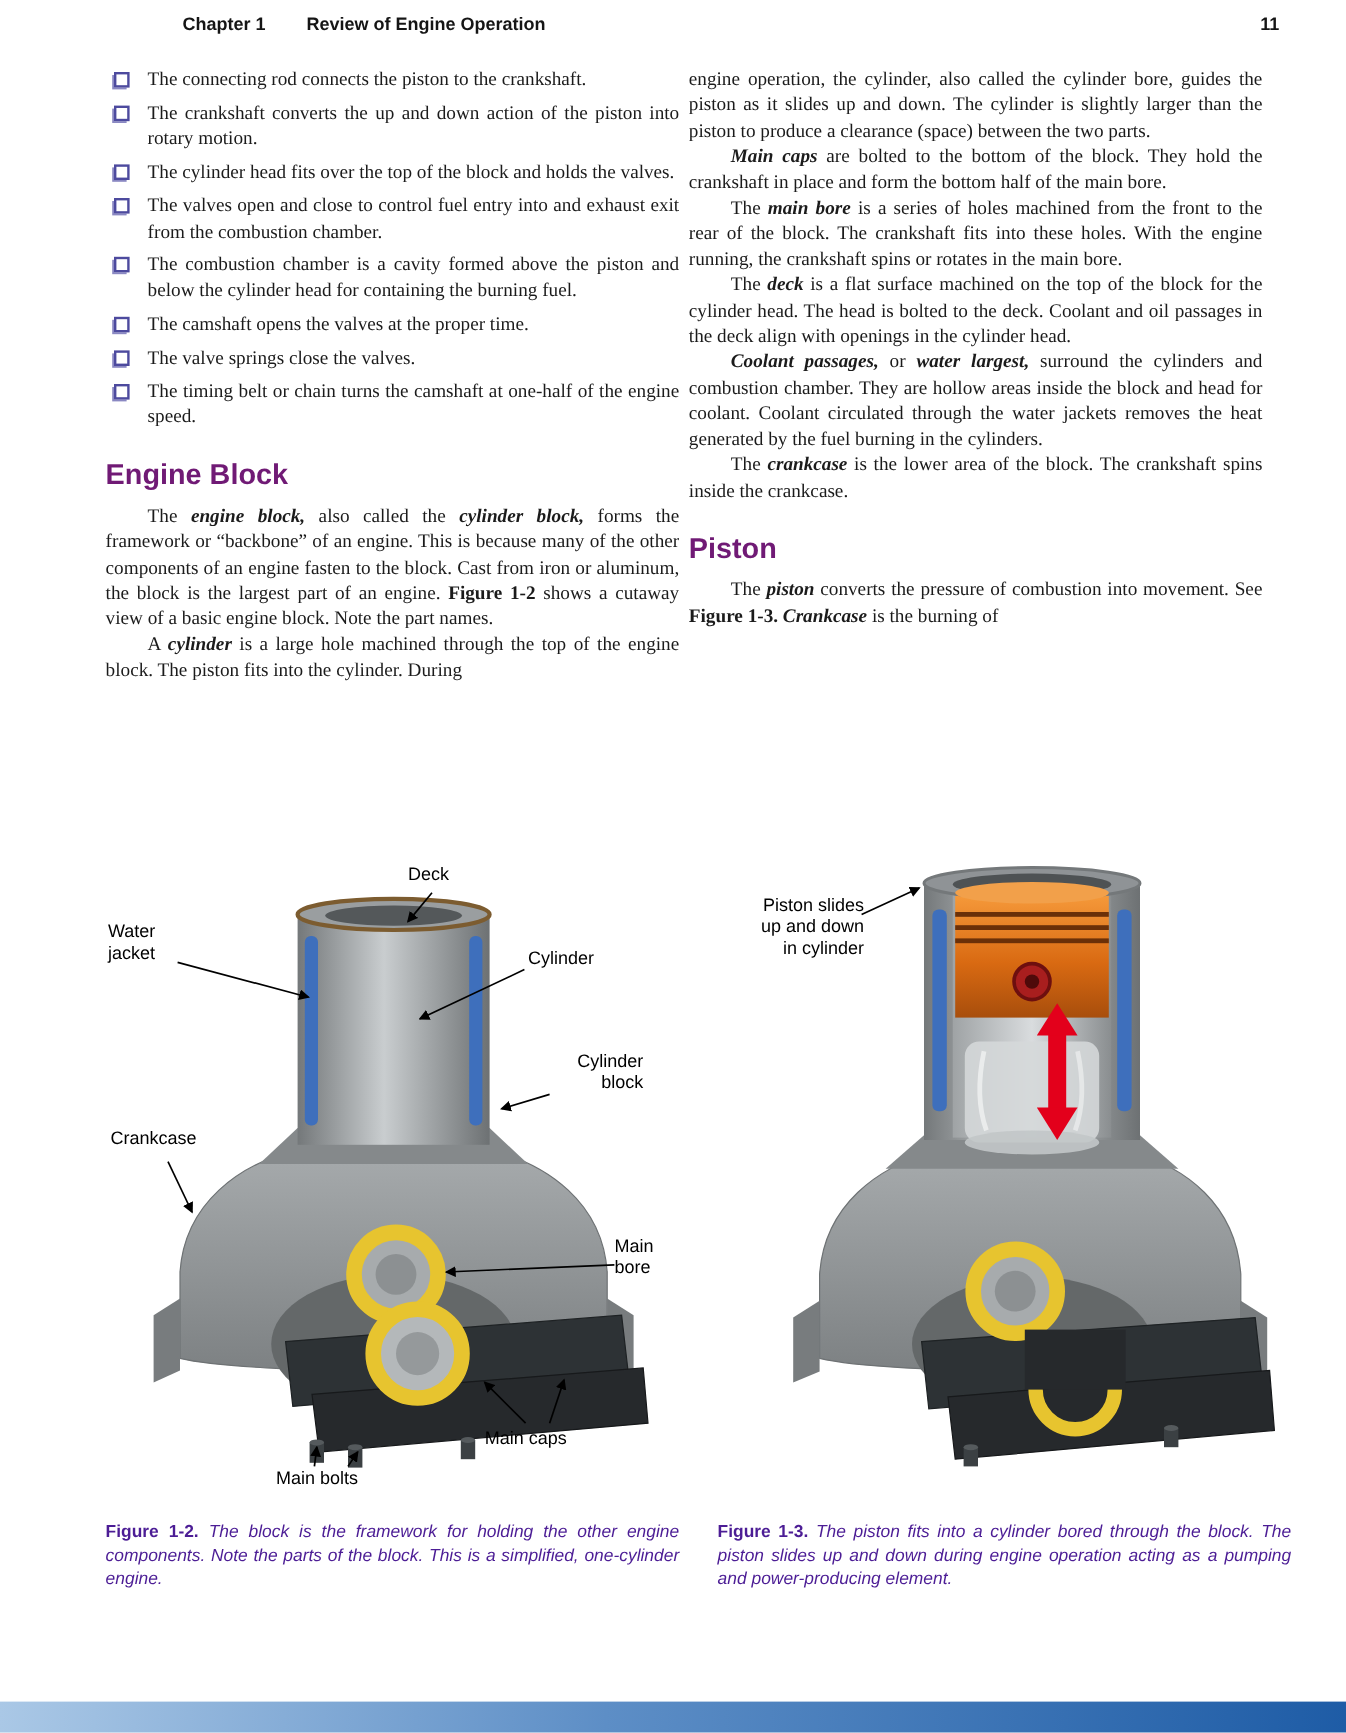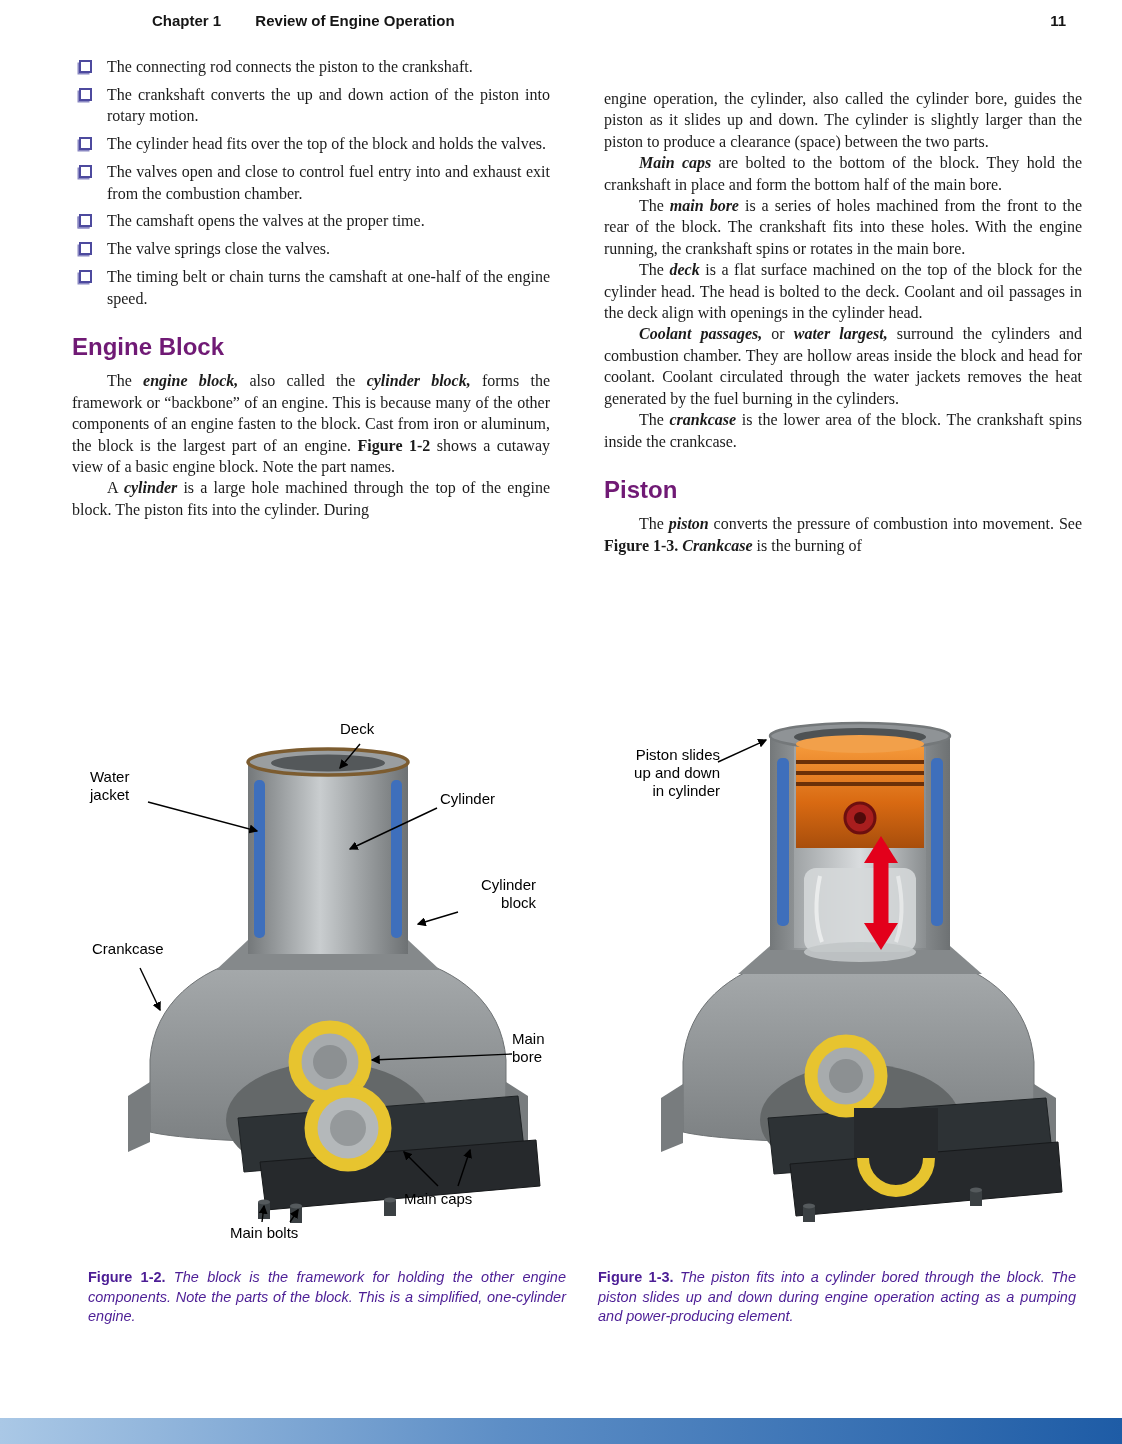"The connecting rod connects the" .col-left { left: 72px -> 88px }
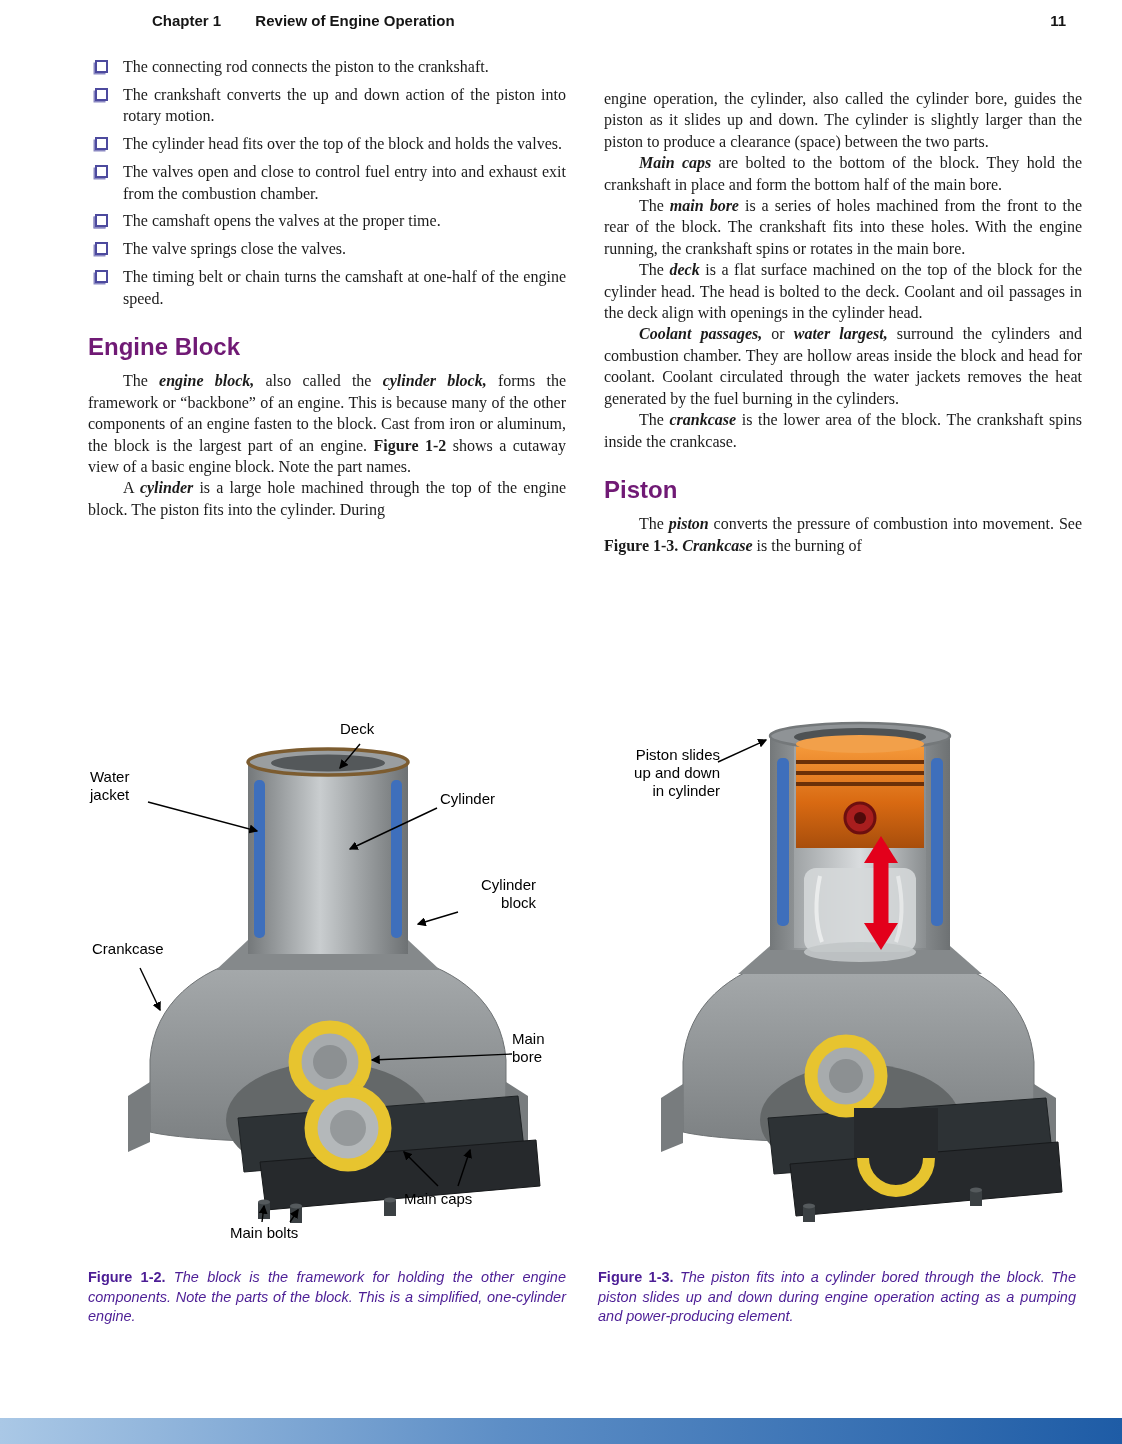"engine operation, the cylinder, also" .col-right { left: 604px -> 574px; margin-top: 32px -> none }
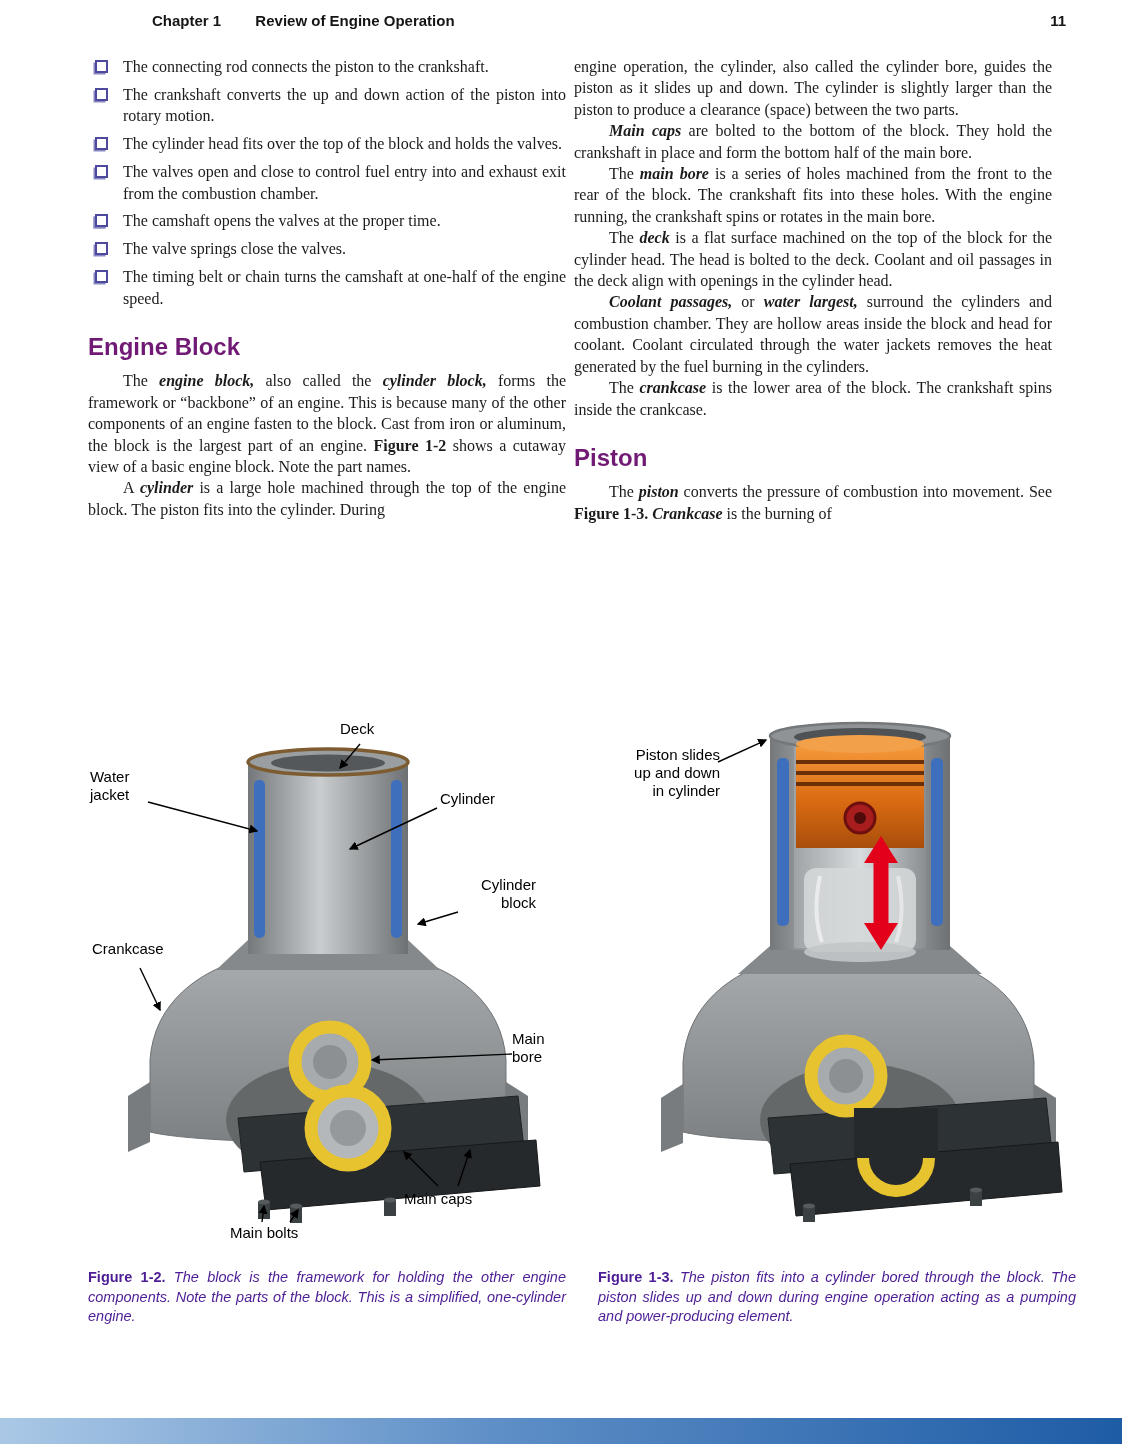"The combustion chamber is a" span { html: none -> <span>The combustion chamber is a cavity formed above the piston and below the cylinder head for containing the burning fuel.</span> }
